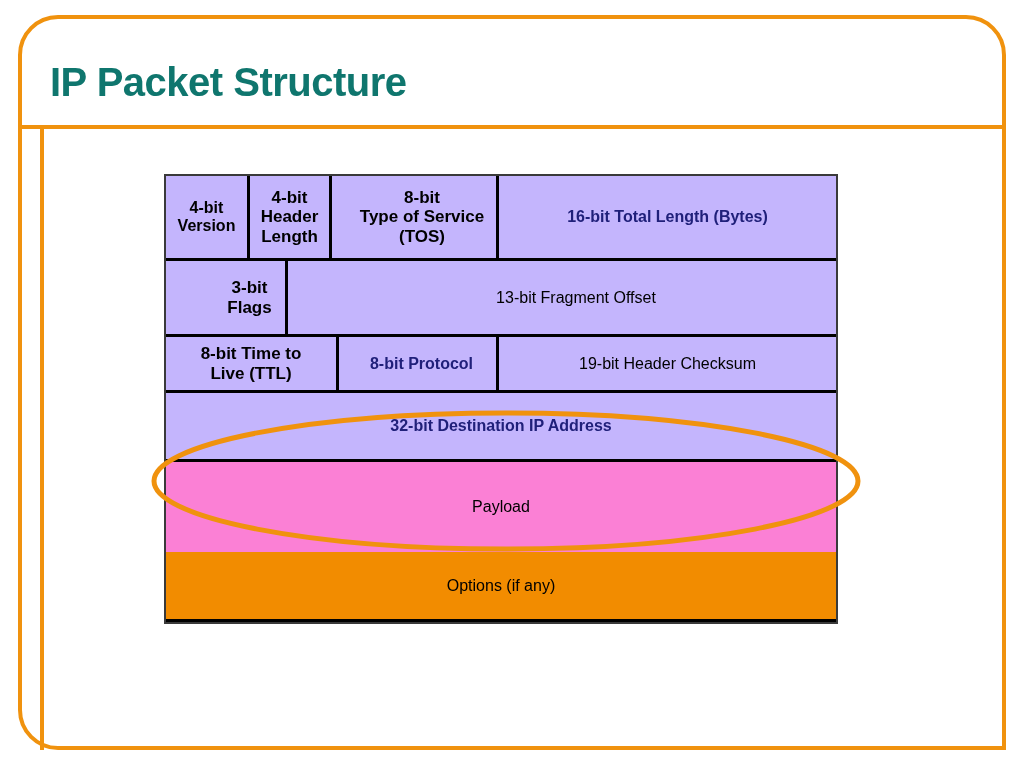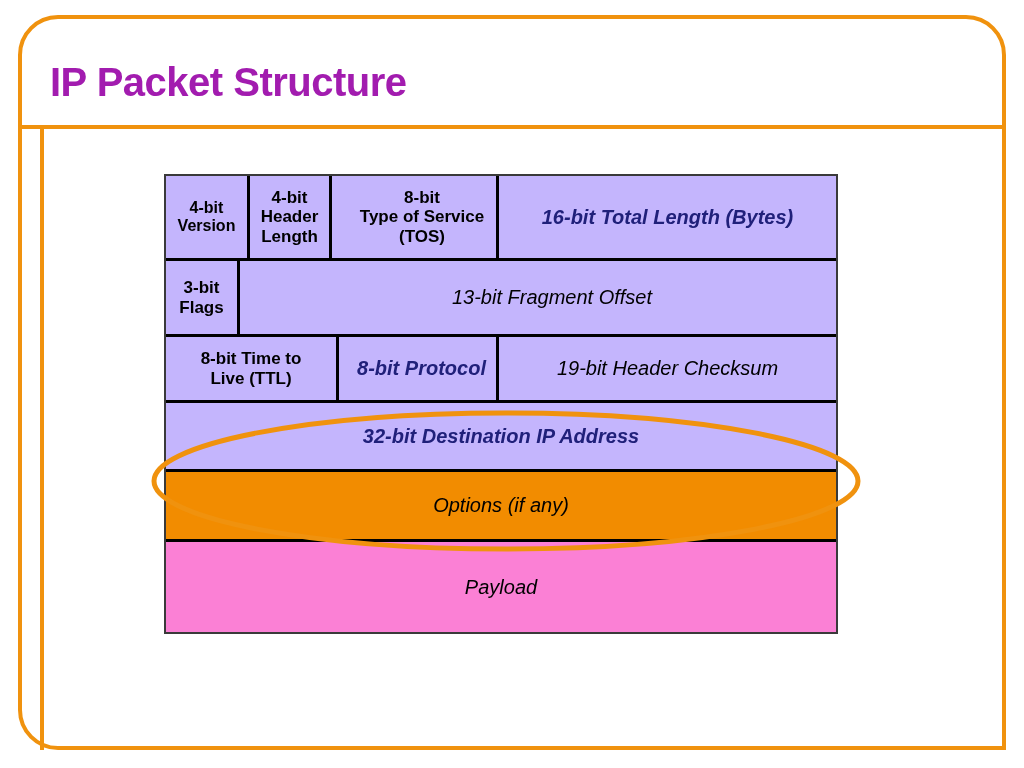"IP Packet Structure" #page-title { color: #a21caf -> #0f766e }
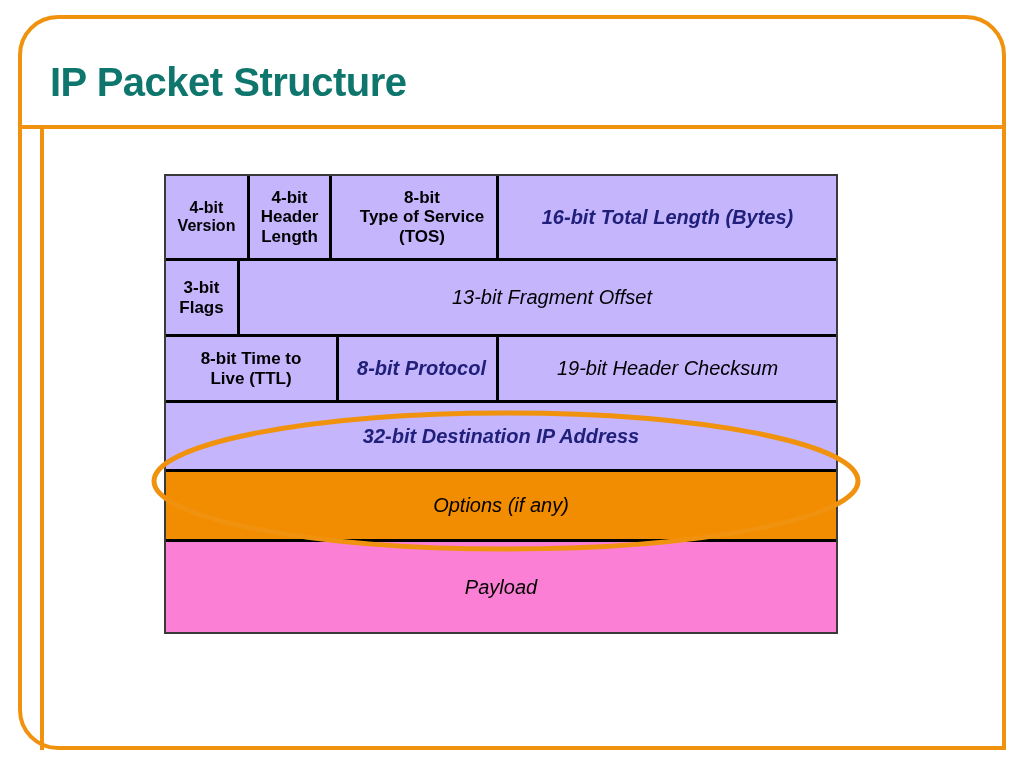"16-bit Total Length (Bytes)" .fs18 { font-size: 20px -> 16px; font-style: italic -> none }
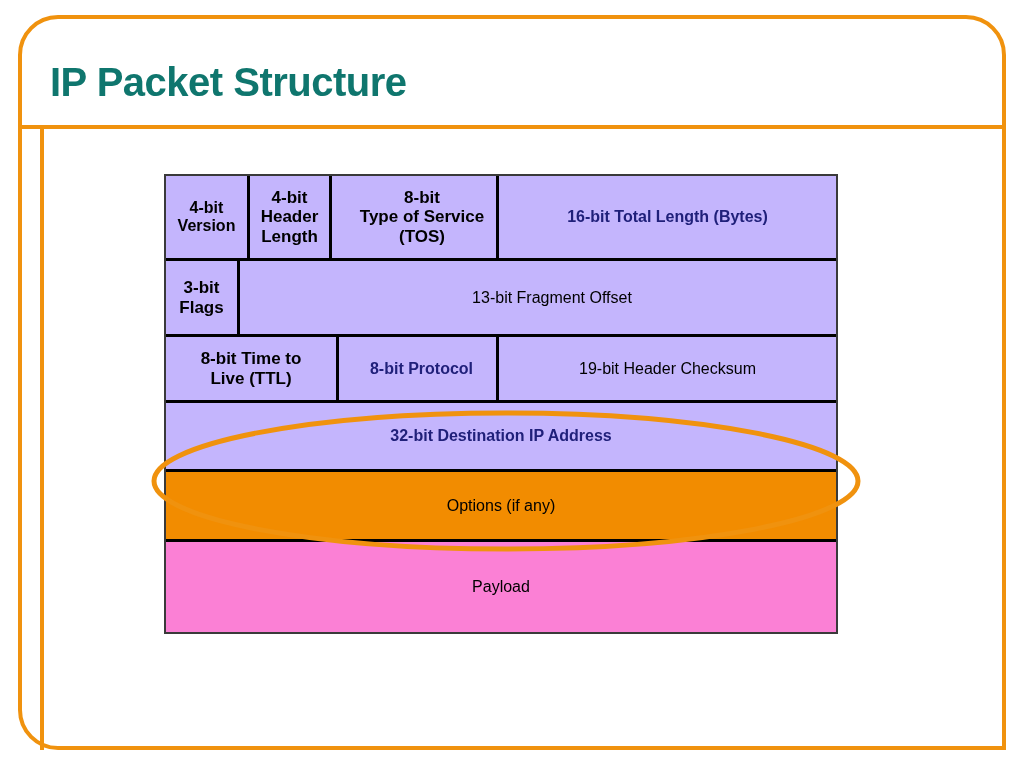"3-bit" div.packet-cell { margin-left: none -> 48px }
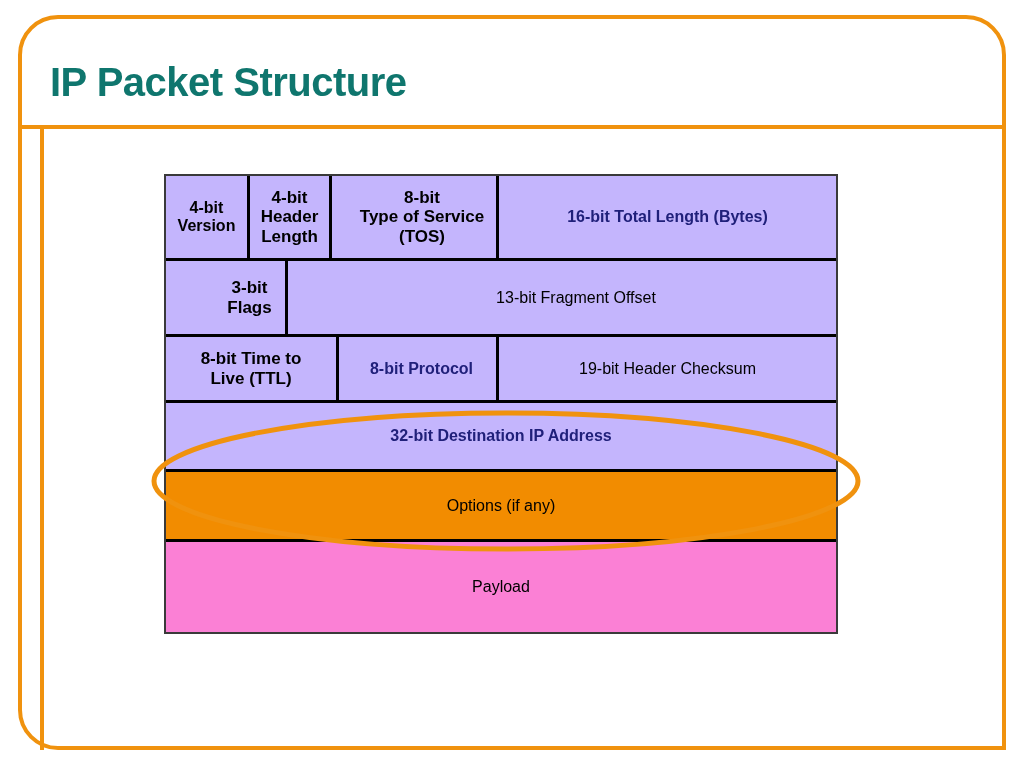"8-bit Time to" #row-3 { height: 66px -> 56px }
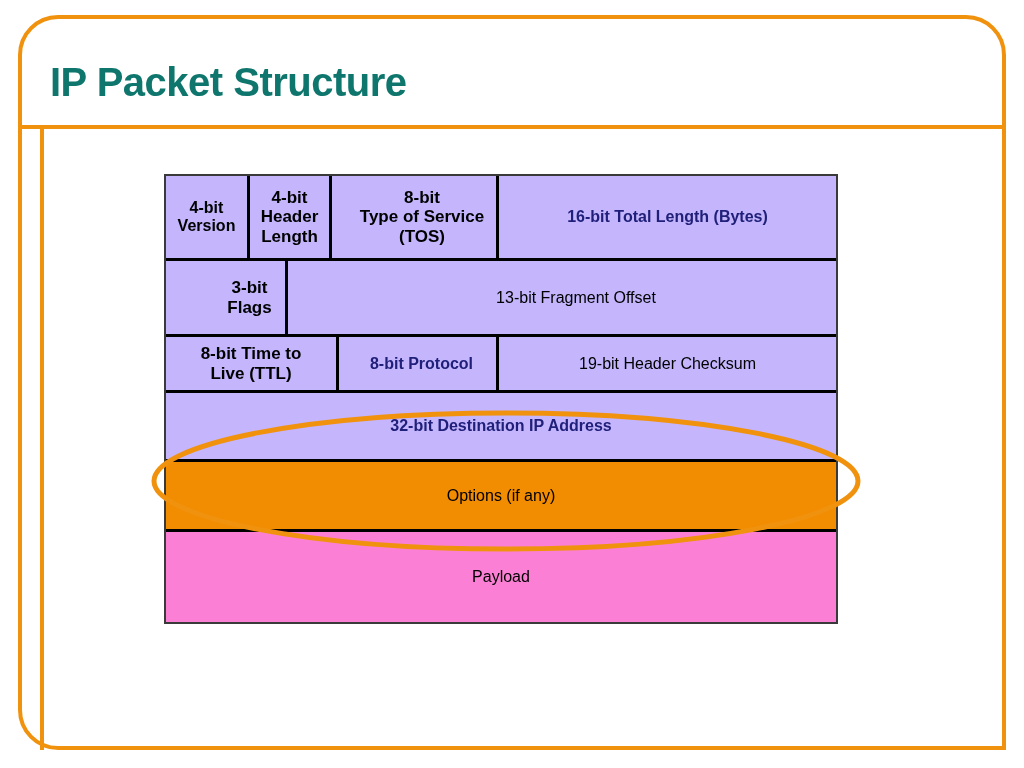"Options (if any)" div.packet-row { order: before "Payload" -> after "Payload" }
